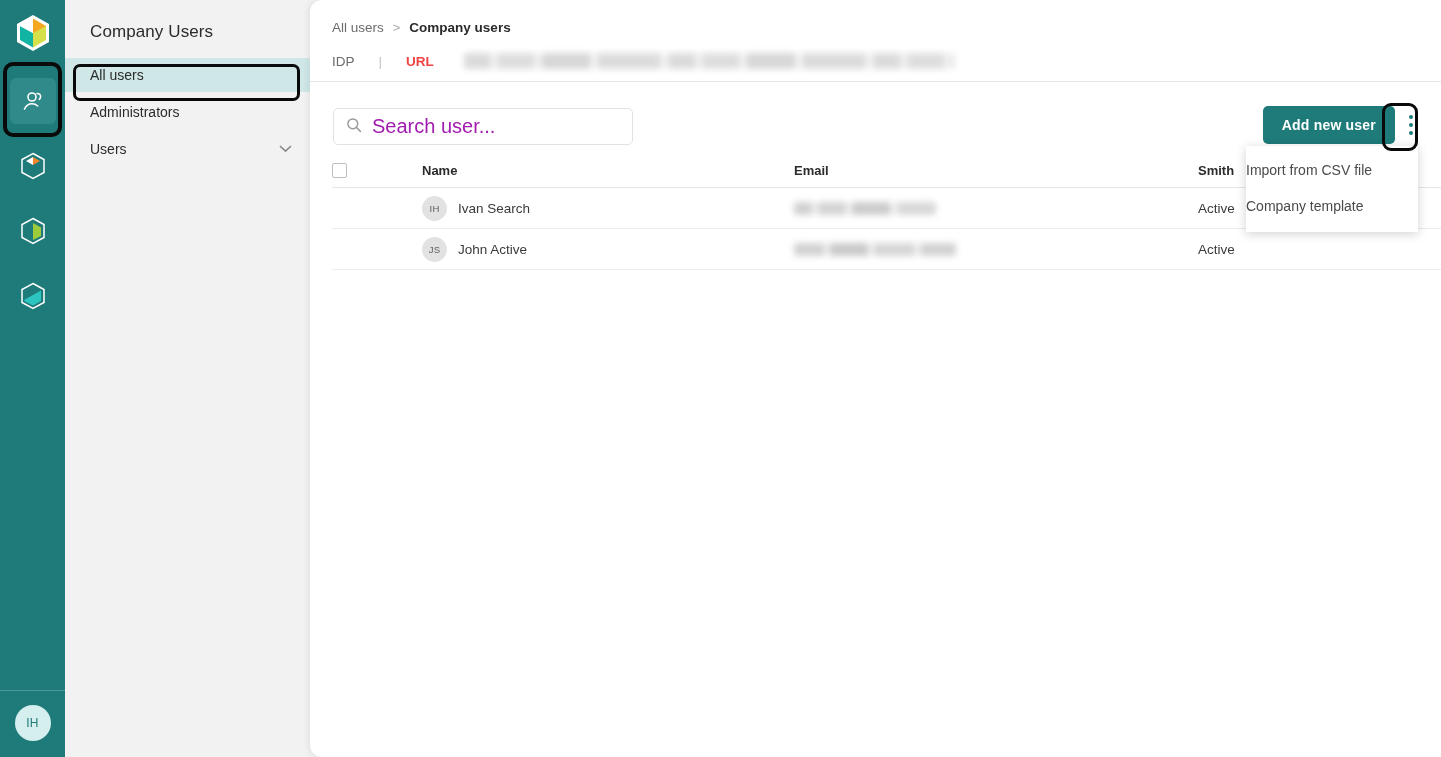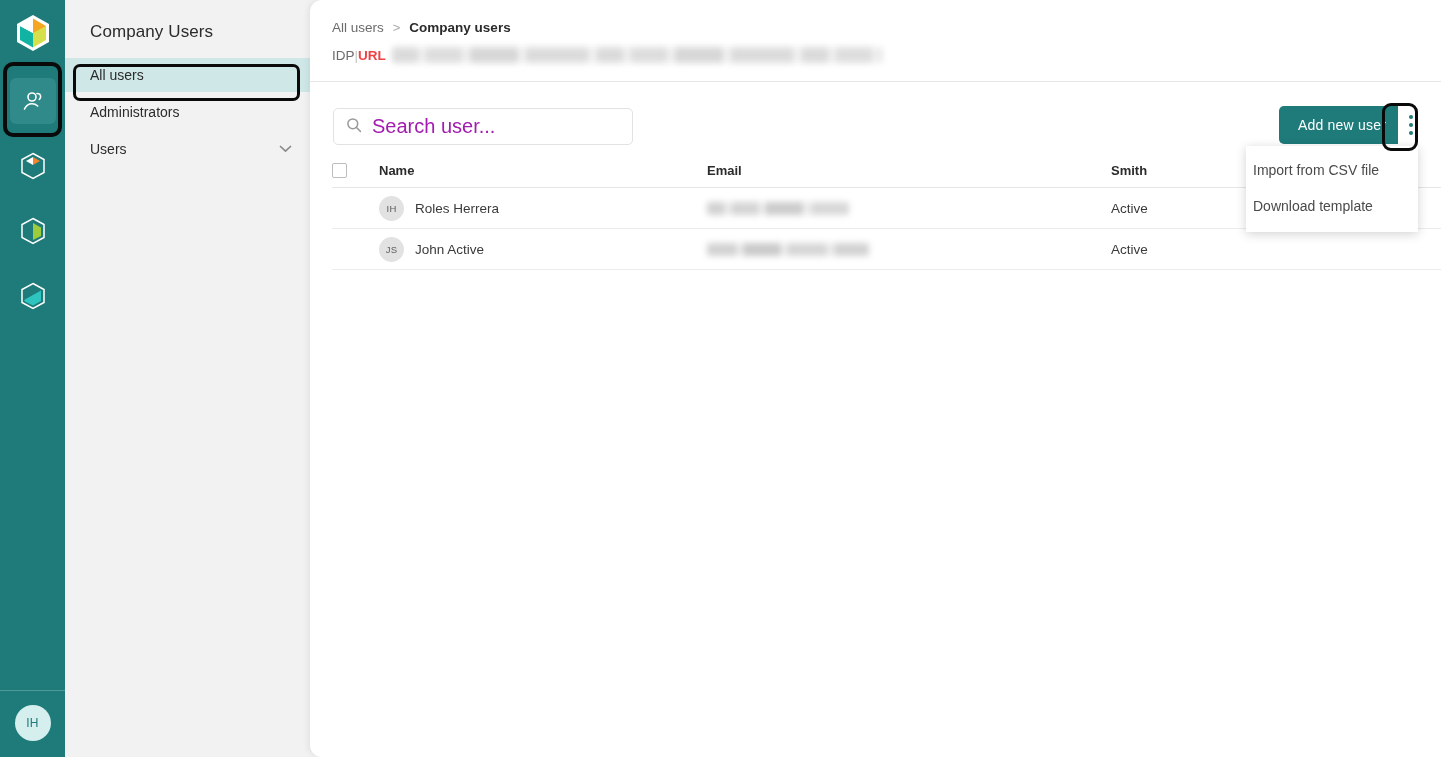"IDP" .idp-row { gap: 0 -> 24px; margin-top: 10px -> 16px }
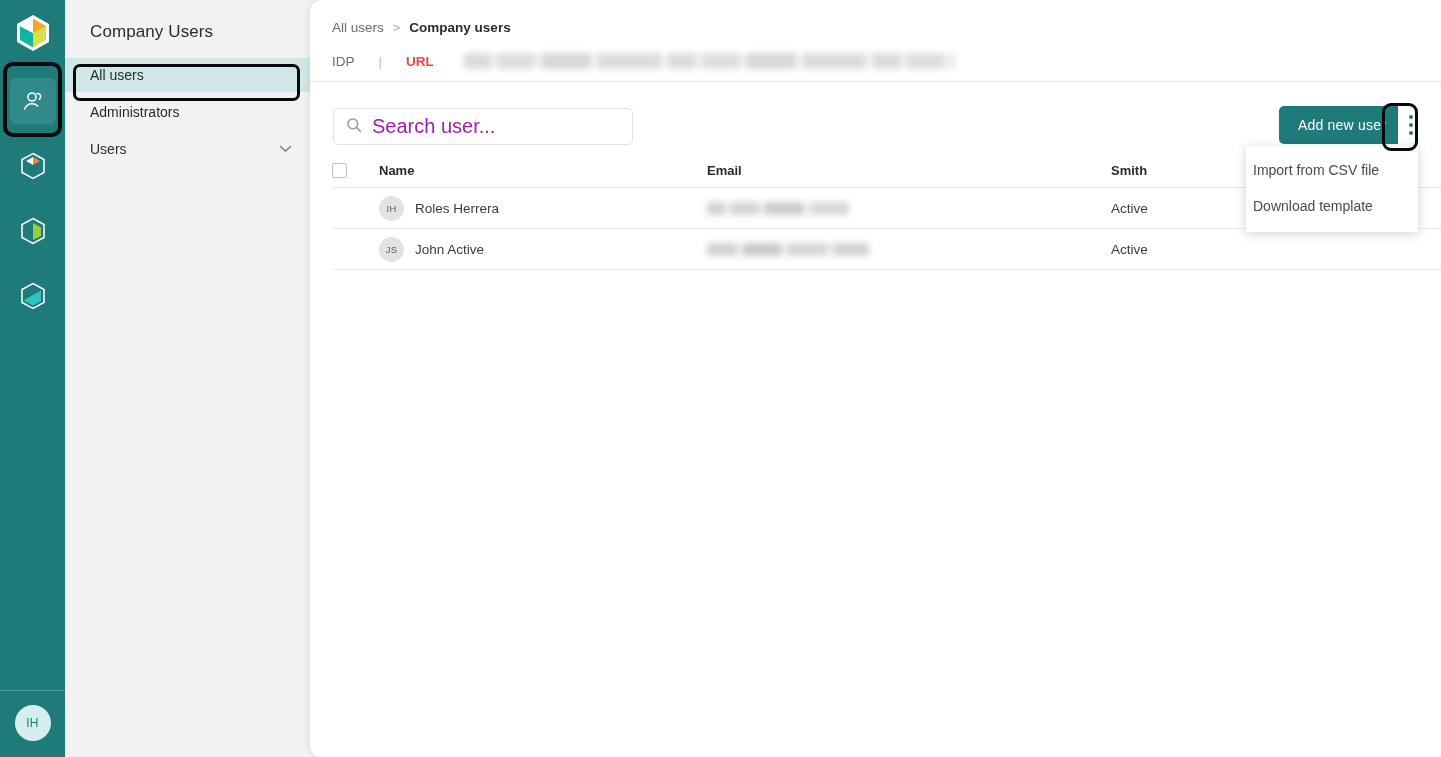"Add new user" .btn-primary { font-weight: normal -> bold; right: 36px -> 46px }
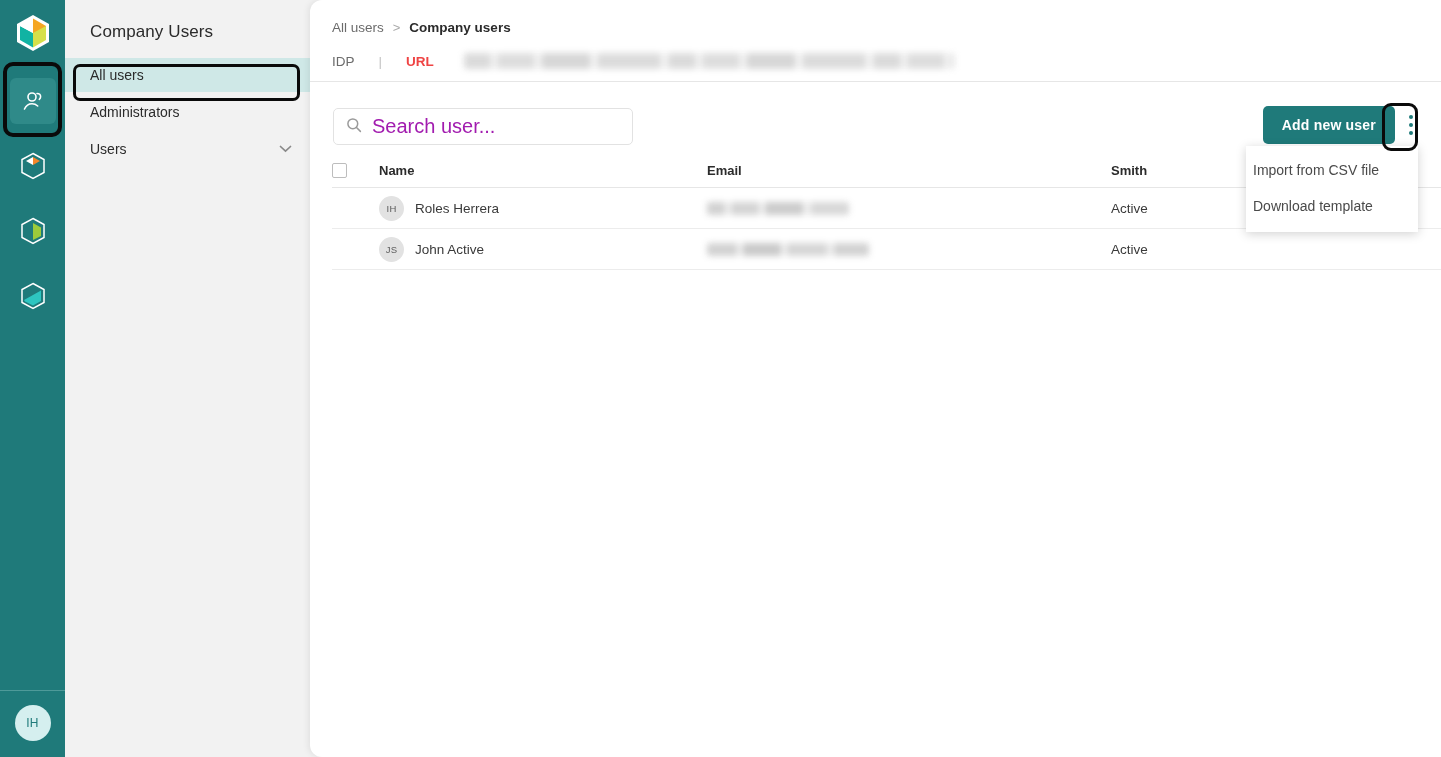"Name" .c-name { margin-left: none -> 43px; width: 328px -> 372px }
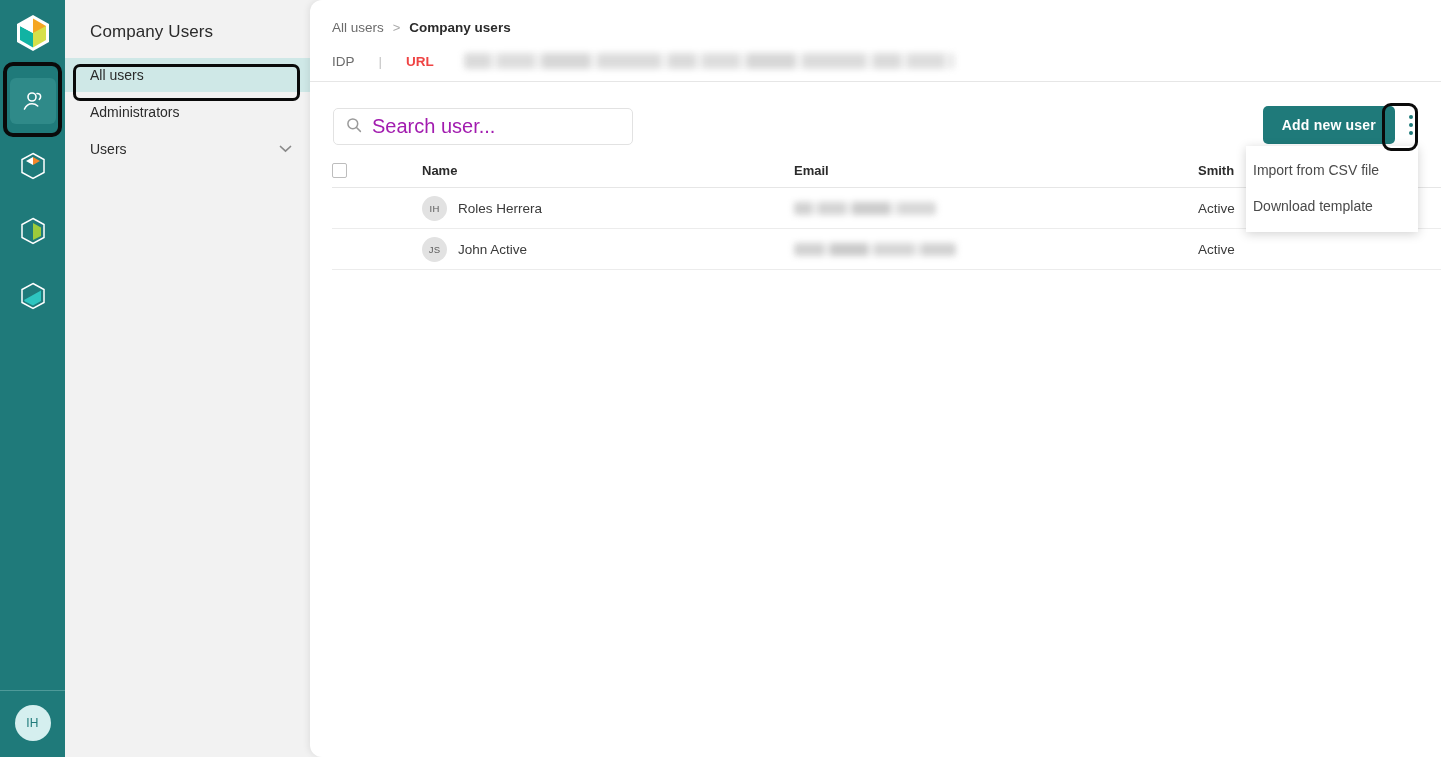"Import from CSV file" .menu-item { padding: 0 7px -> 0 0 }
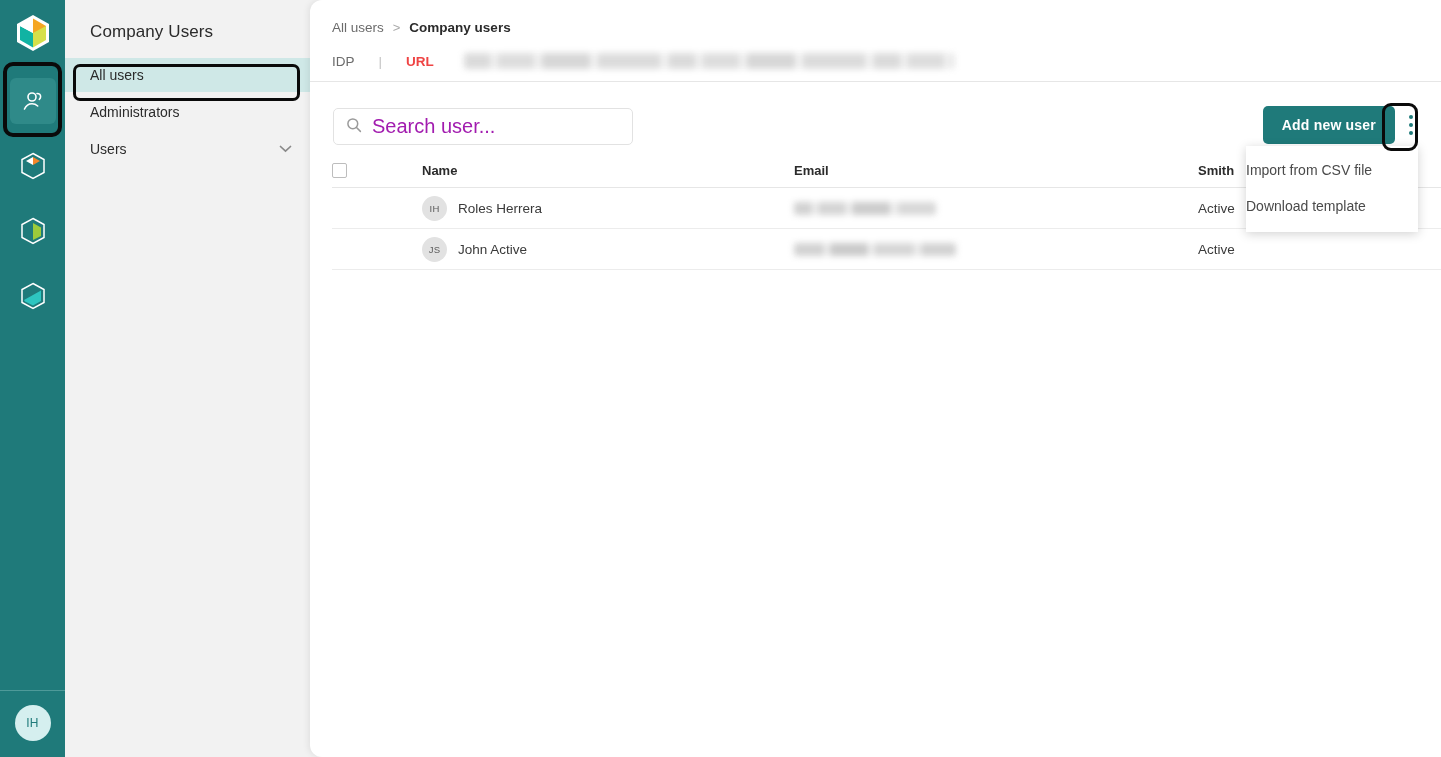"Roles Herrera" span { text: Roles Herrera -> Ivan Search }
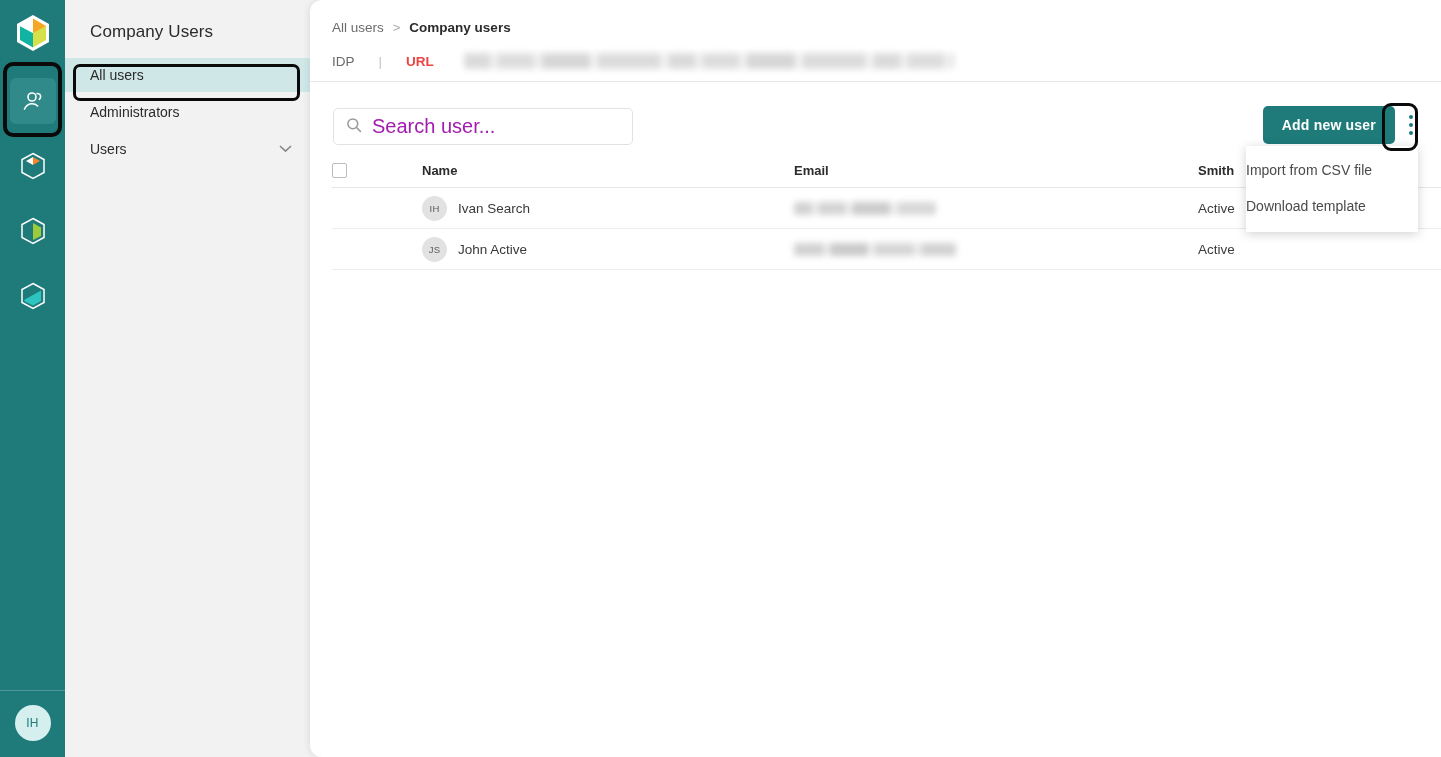"Download template" div.menu-item { text: Download -> Company }
